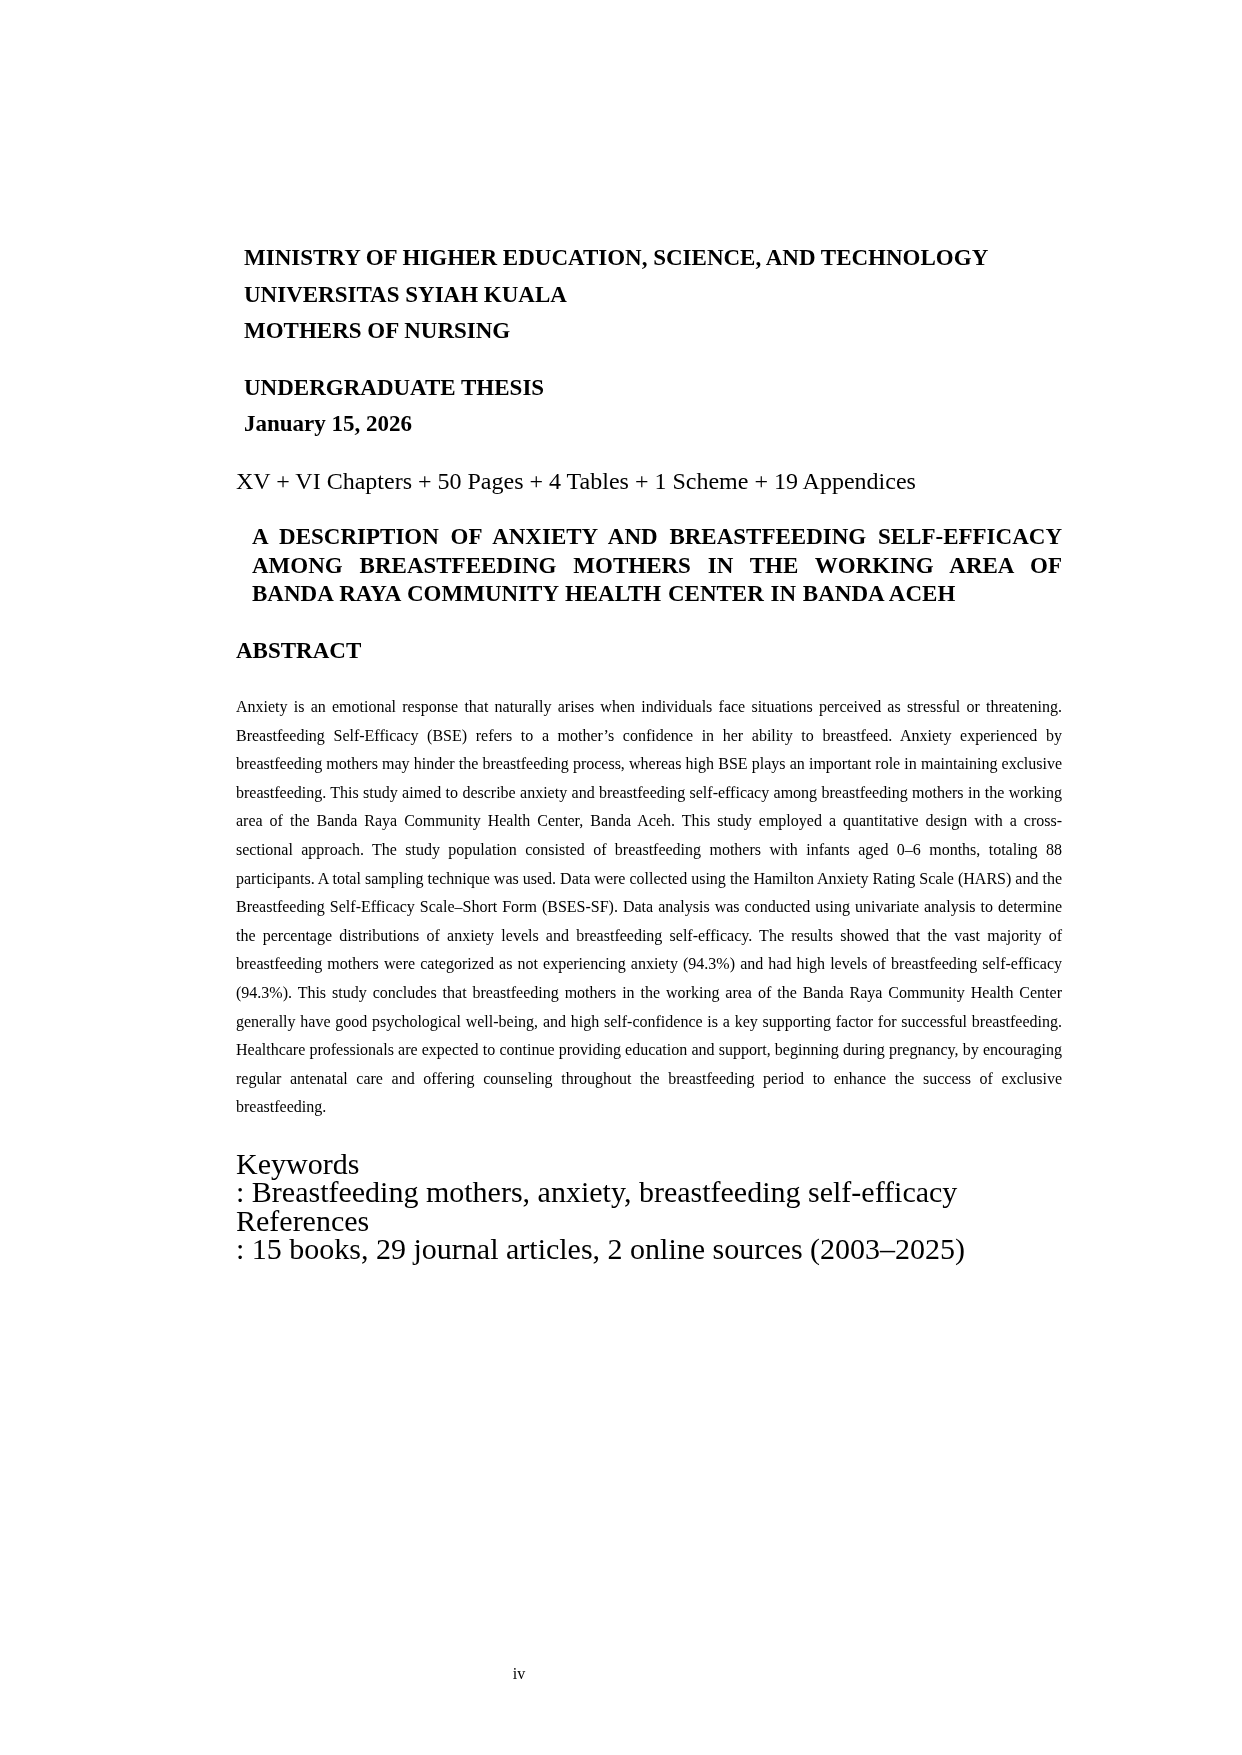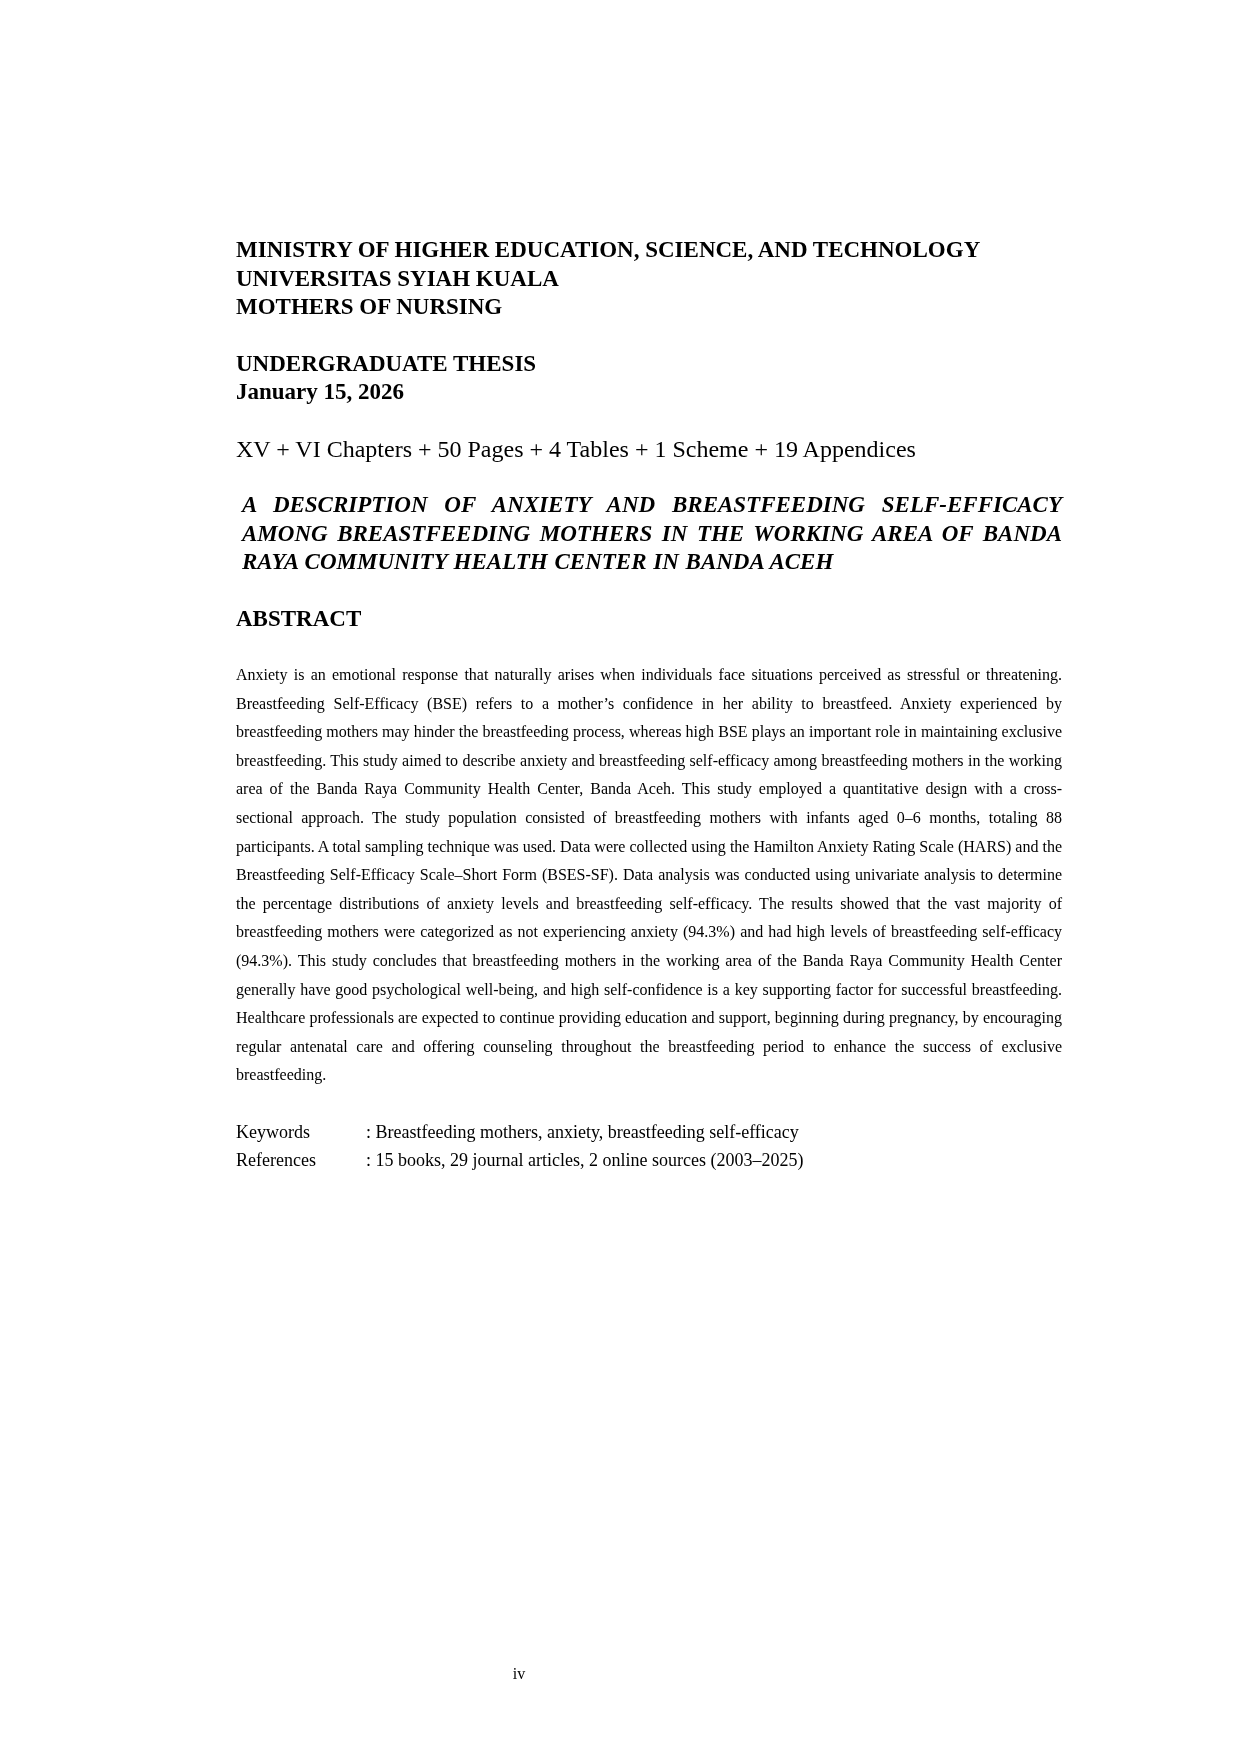"MINISTRY OF HIGHER EDUCATION, SCIENCE," .hdr { margin: 0 -> 8px }
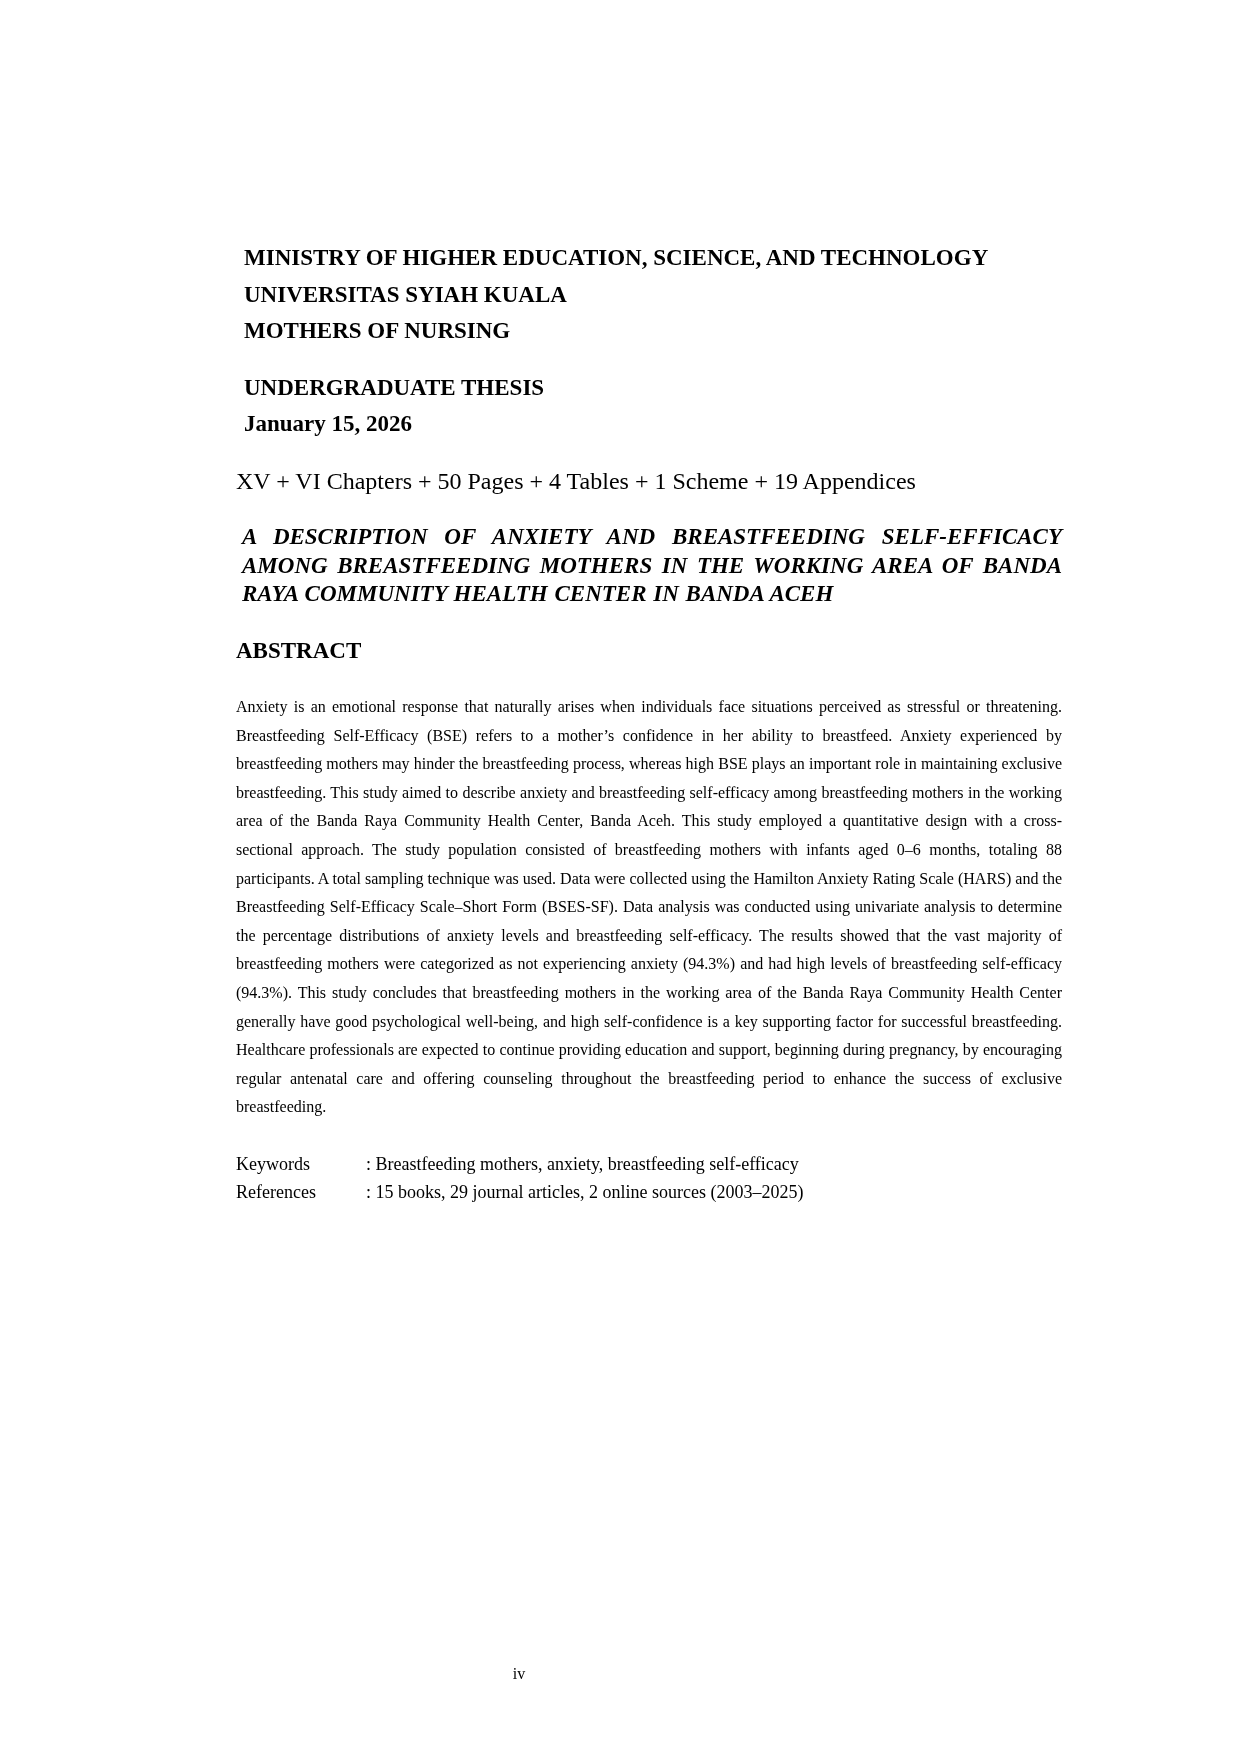"A DESCRIPTION OF ANXIETY AND" .title { font-style: italic -> none; margin: 0 0 28px 6px -> 0 0 28px 16px }
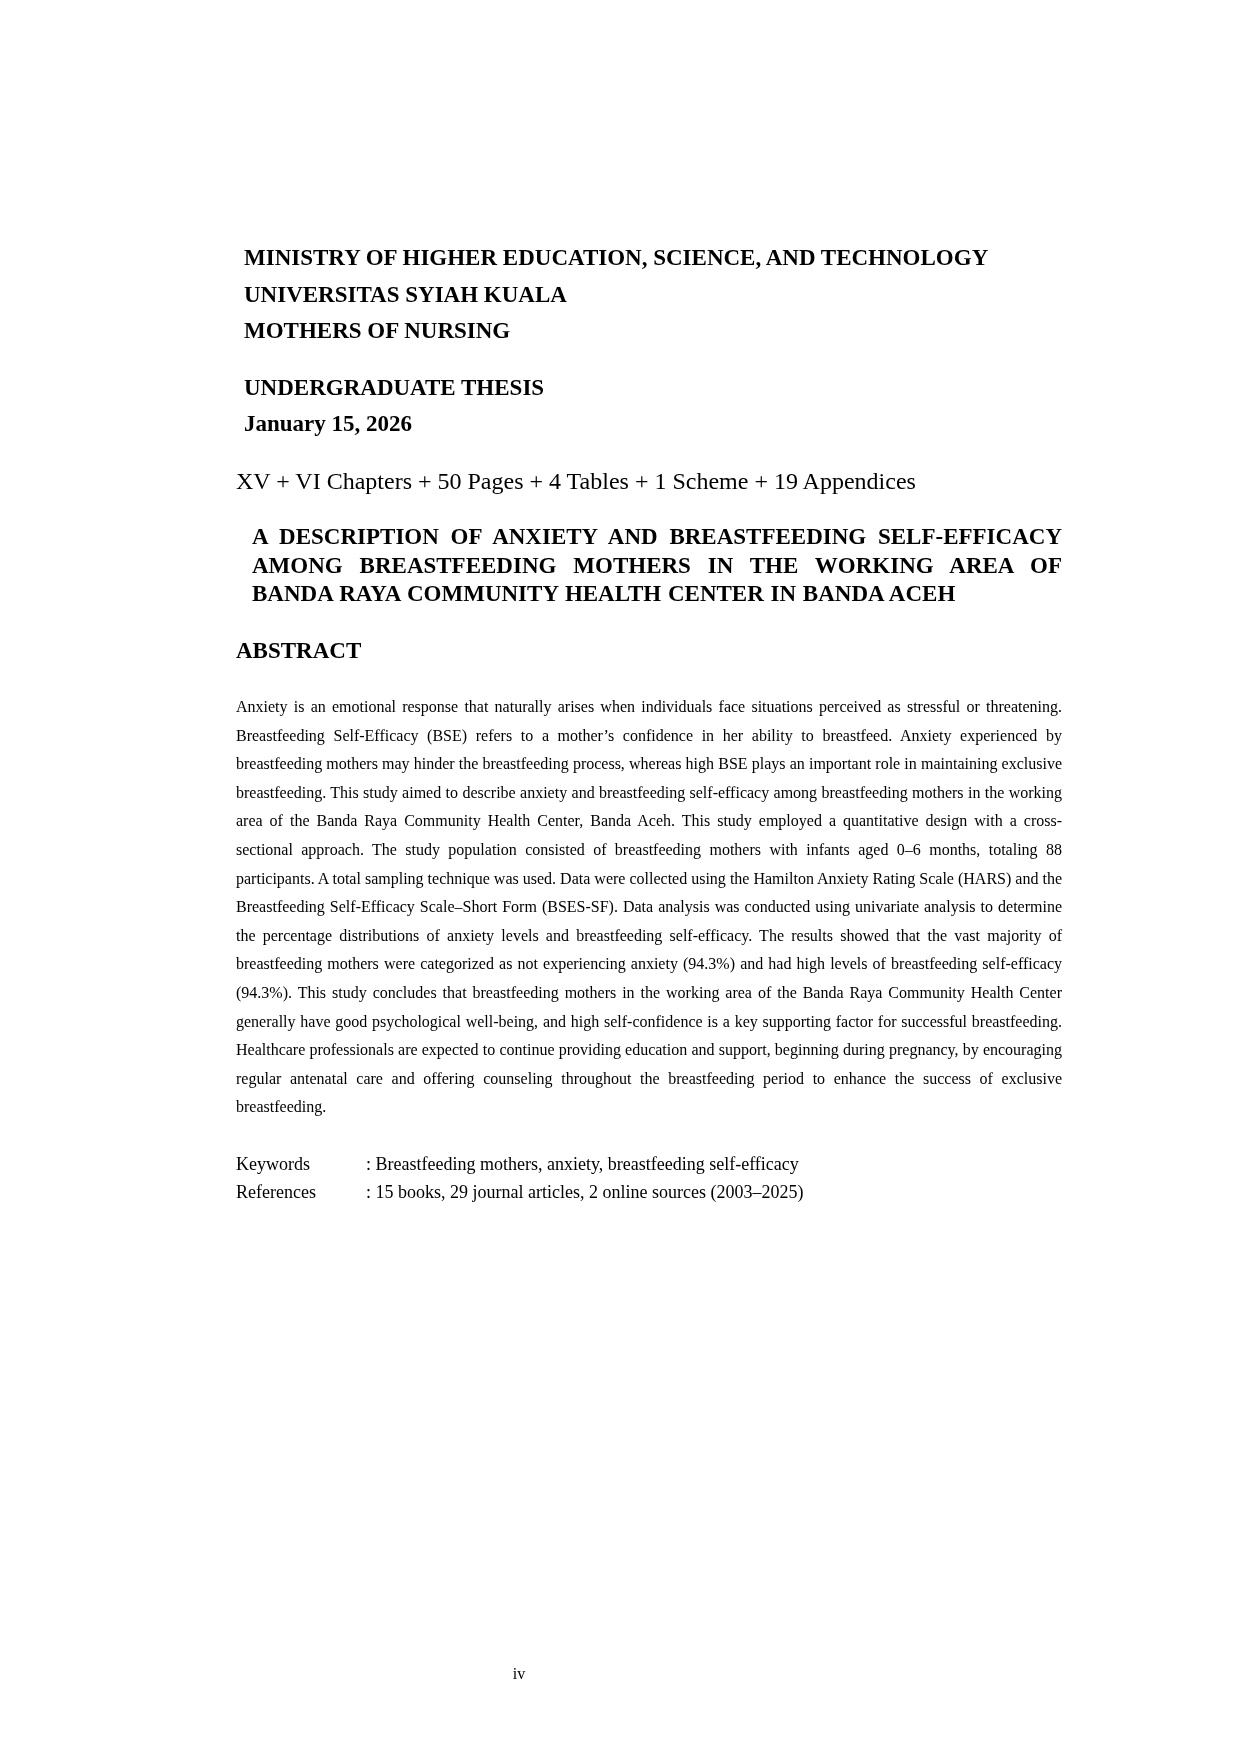"Keywords" .meta-row { flex-direction: none -> column; font-size: 18px -> 30px }
